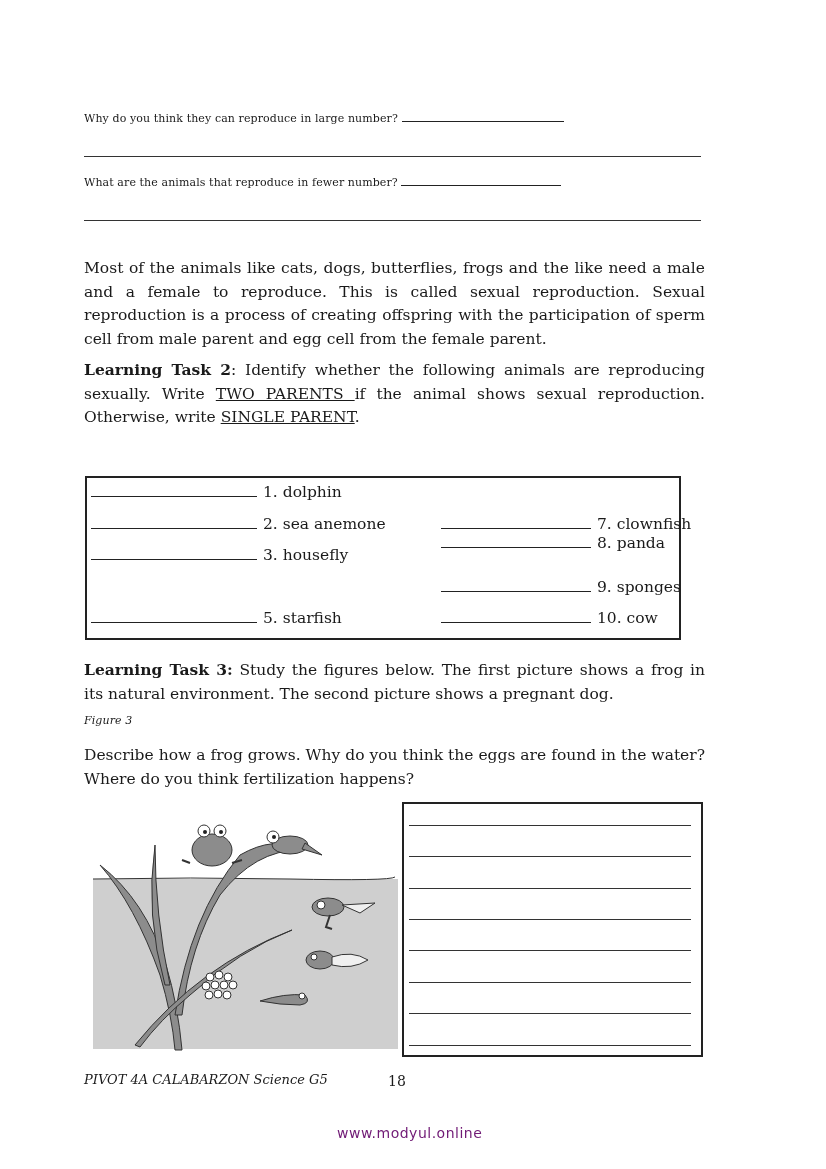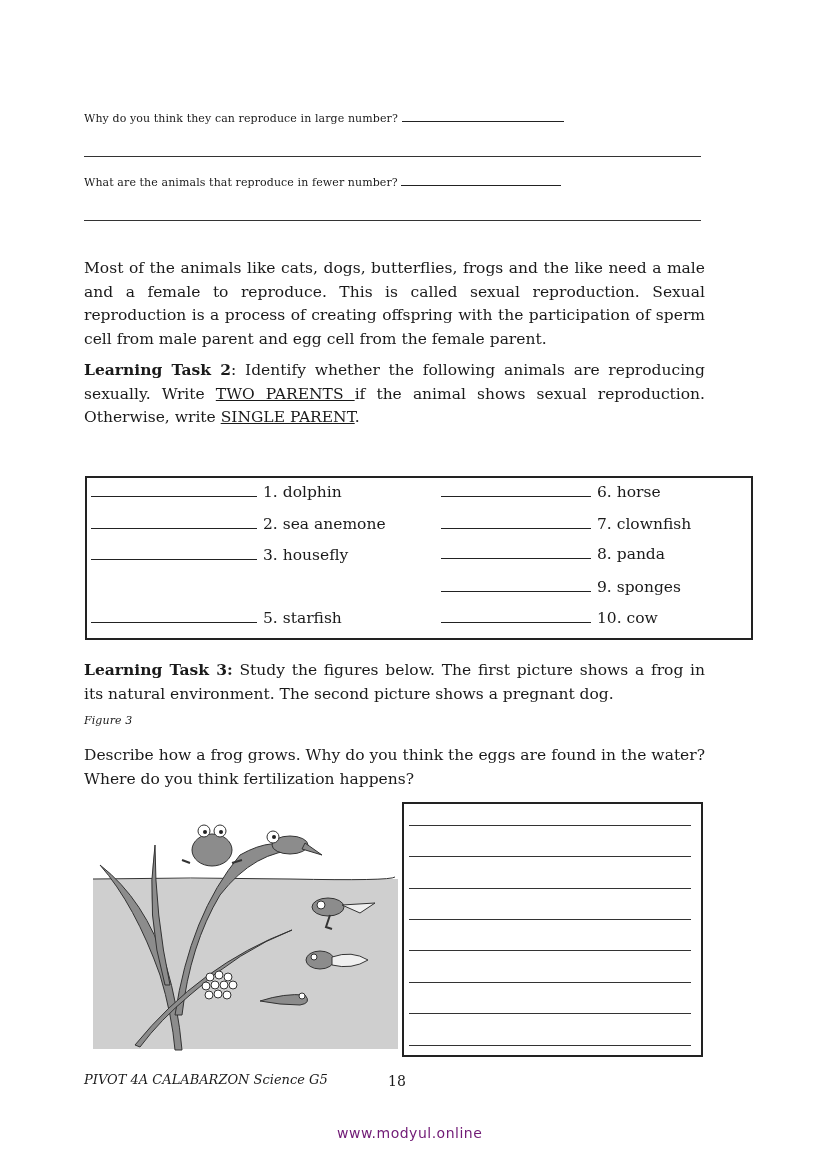"1. dolphin" .tablebox { width: 668px -> 596px }
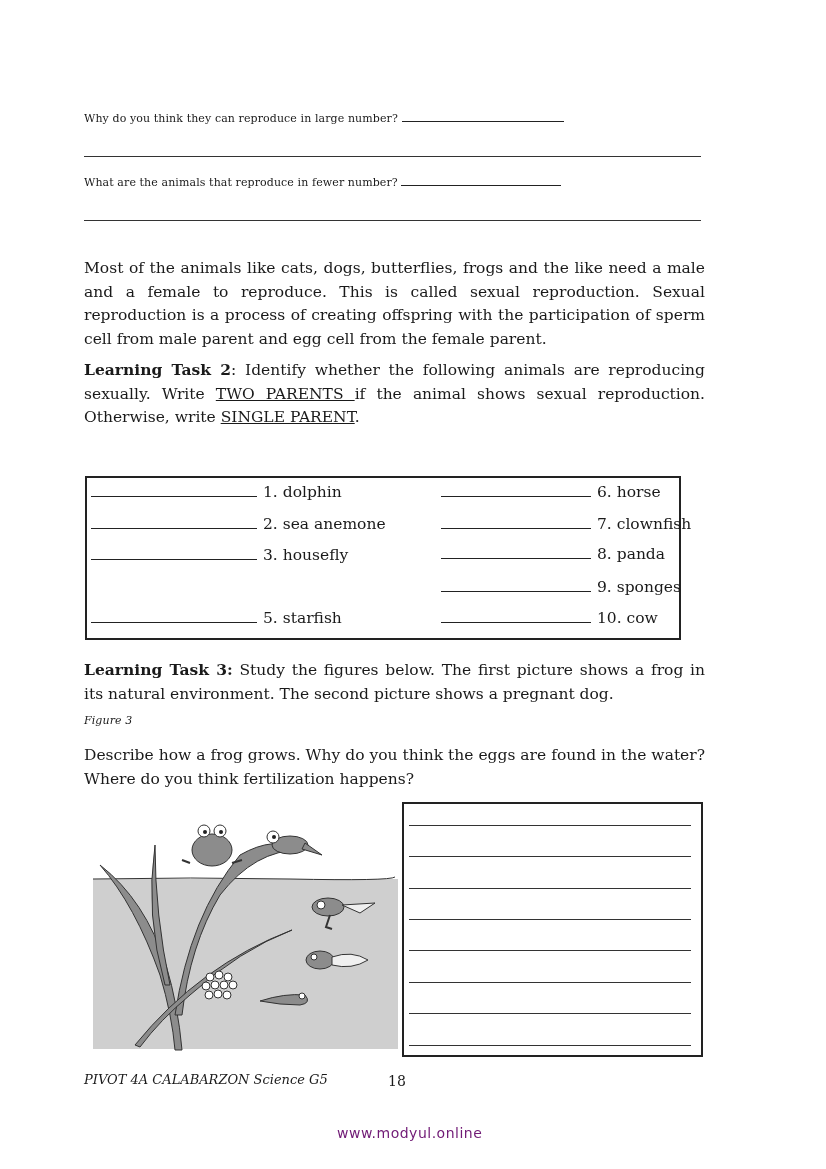"6. horse" div.item { html: <div><span></span><span>6. horse</span></div> -> none }
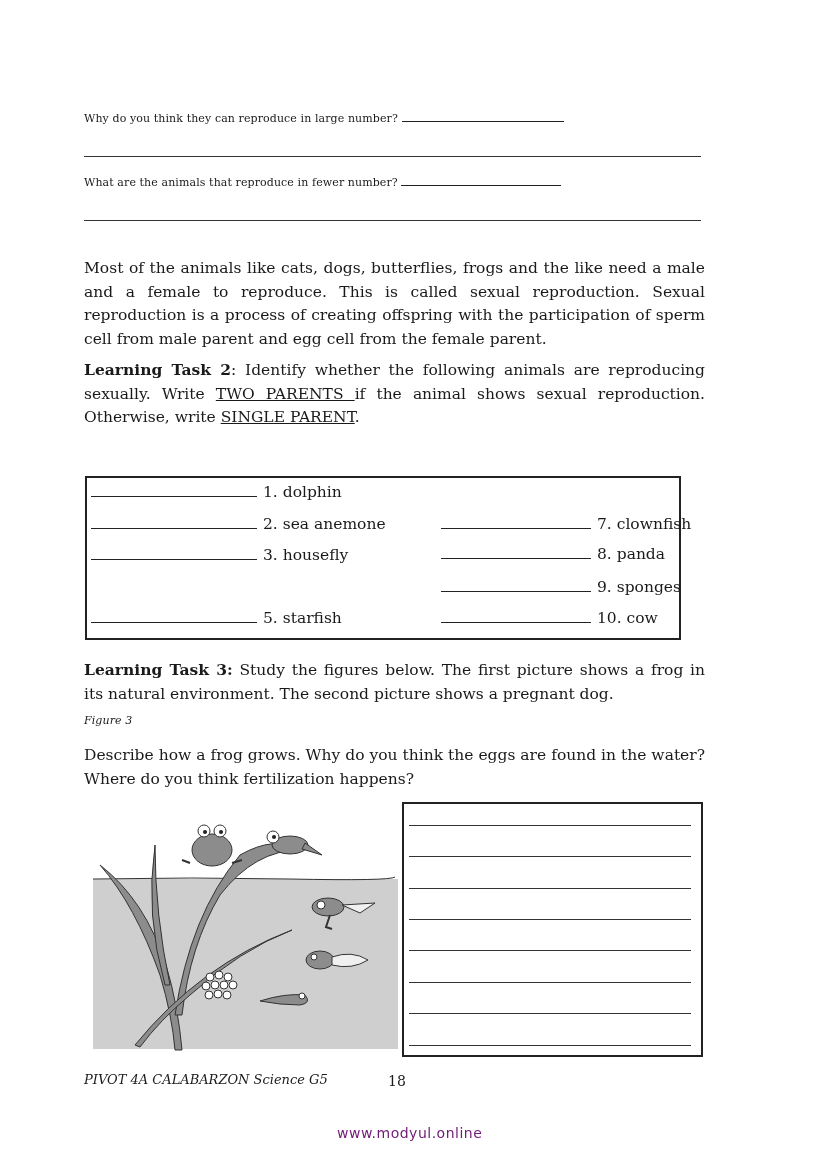"8. panda" div.item { top: 67px -> 56px }
